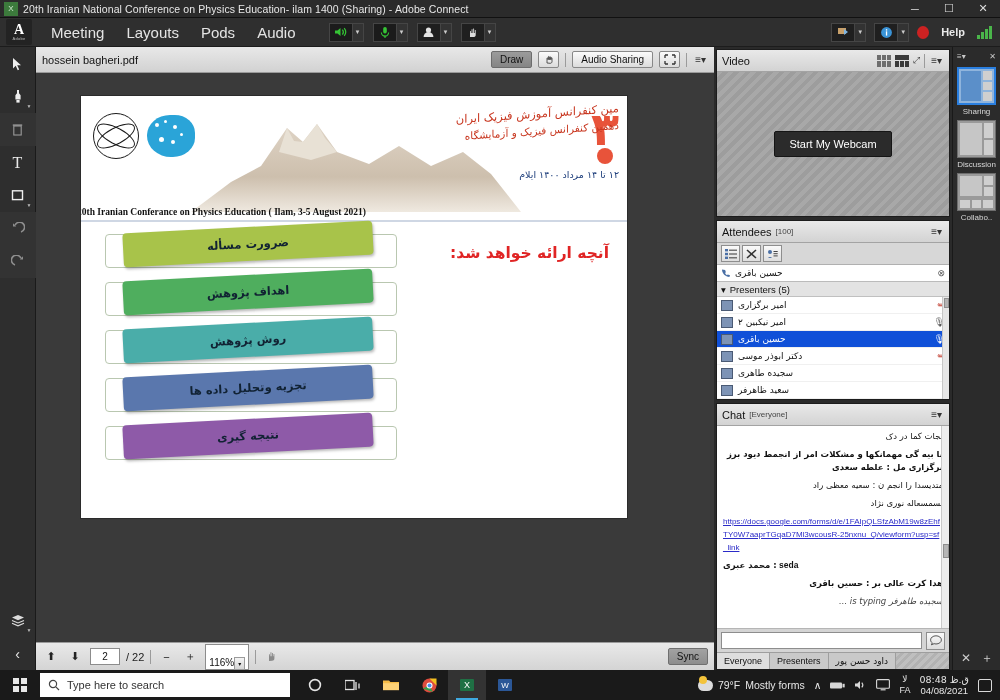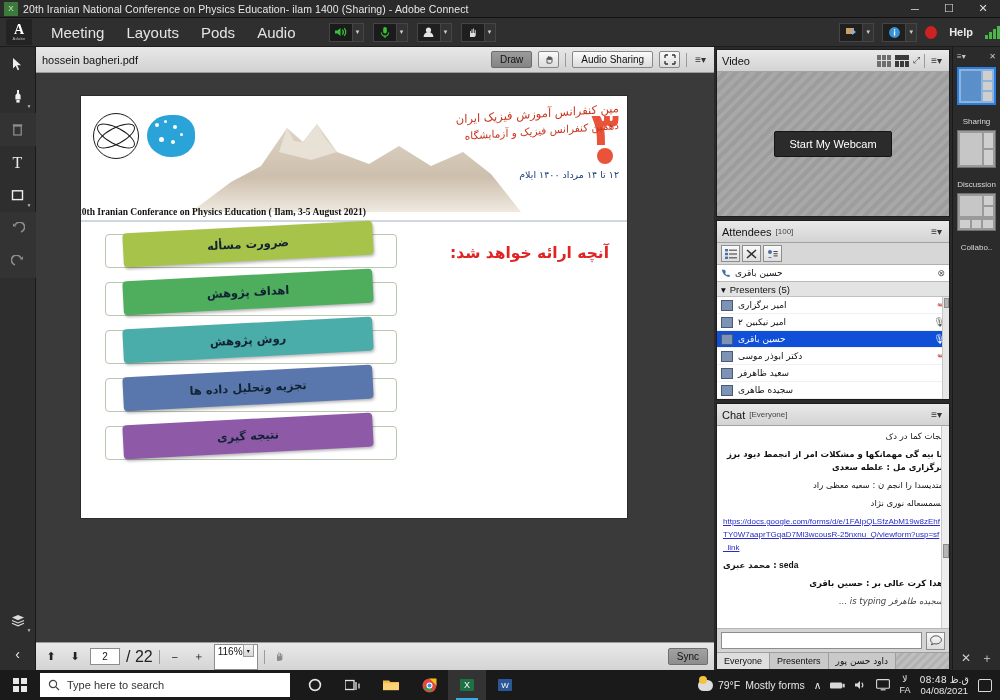"Help" .ac-right { padding-right: none -> 8px }
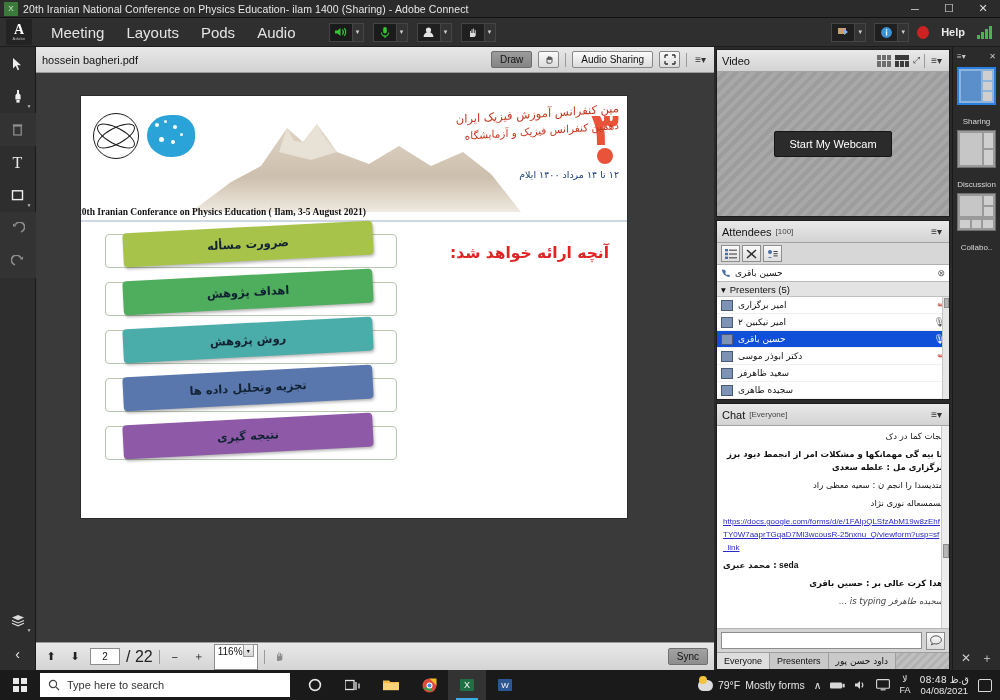"Sharing" .lr-label { margin-top: 12px -> 2px }
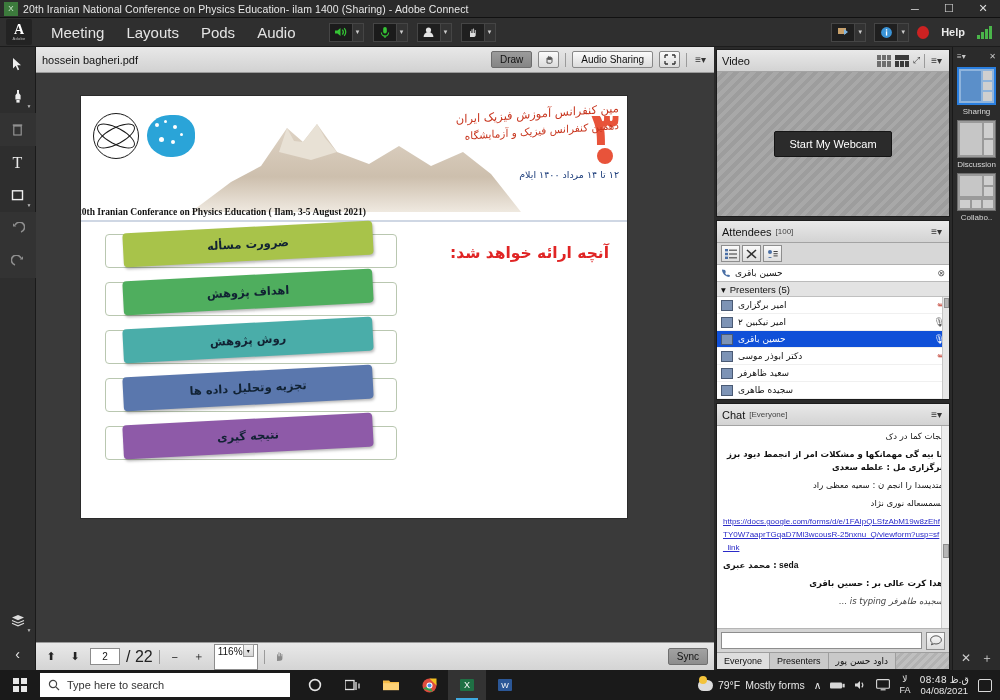"سعید ظاهرفر" div.att-row { order: before "سجیده طاهری" -> after "سجیده طاهری" }
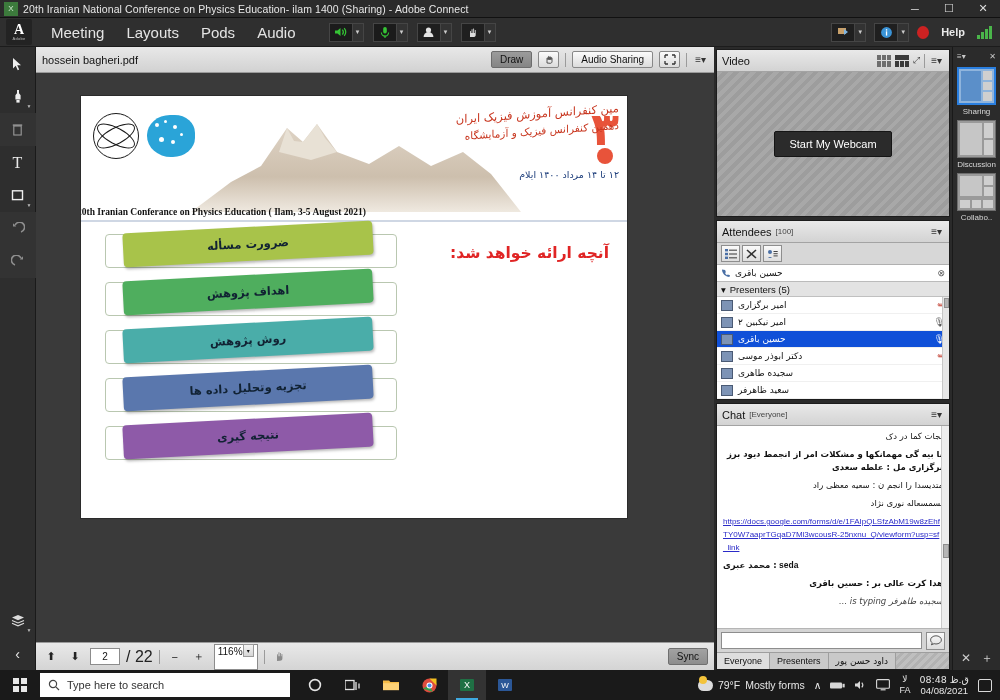"/ 22" .ptot { font-size: 16px -> 11px }
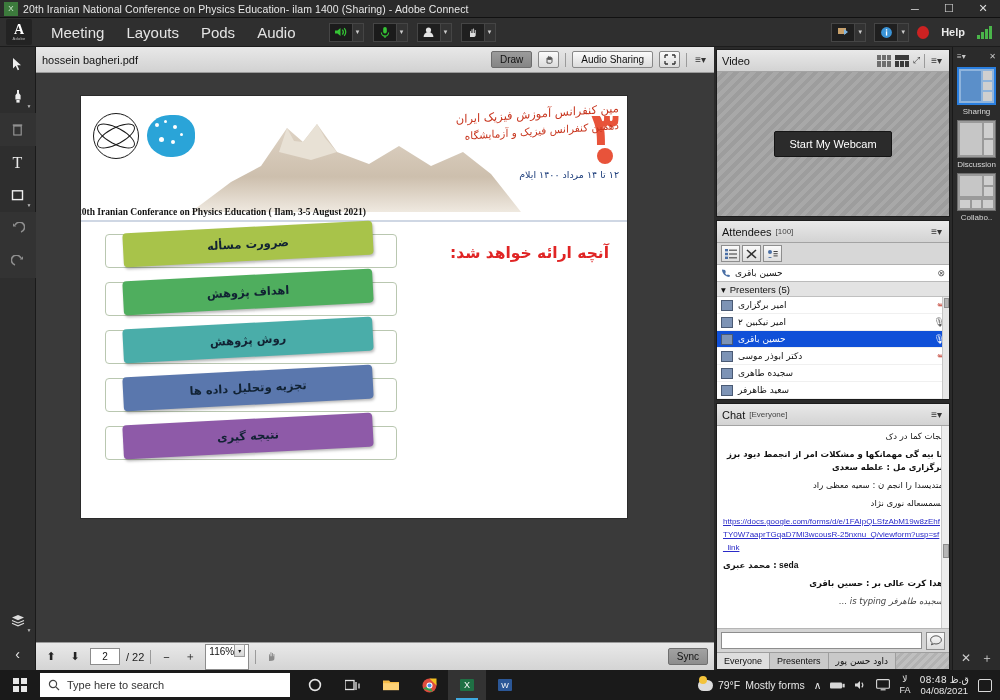"116%" .zoomsel { align-items: flex-end -> flex-start }
